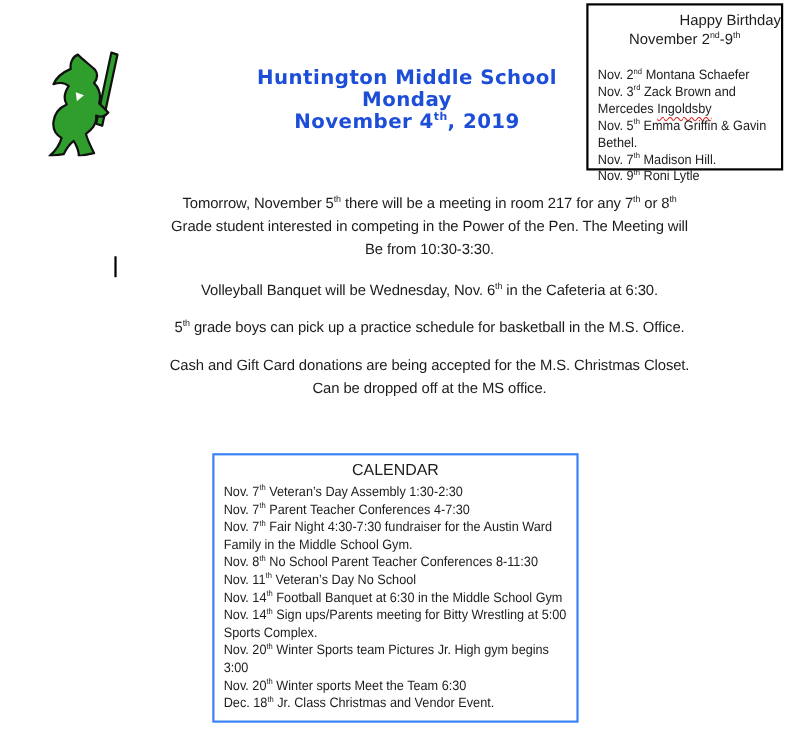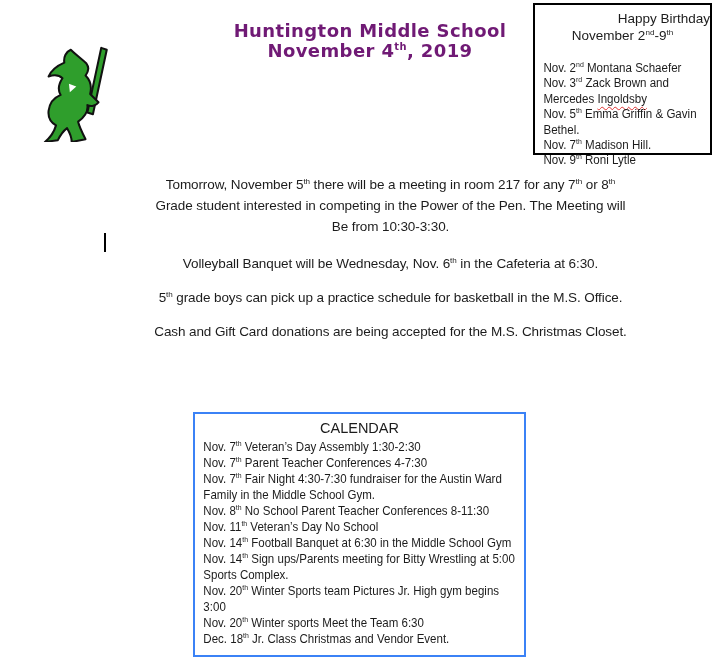"Huntington Middle School" div.title-block { color: #701a75 -> #1d4ed8; margin-top: none -> 40px }
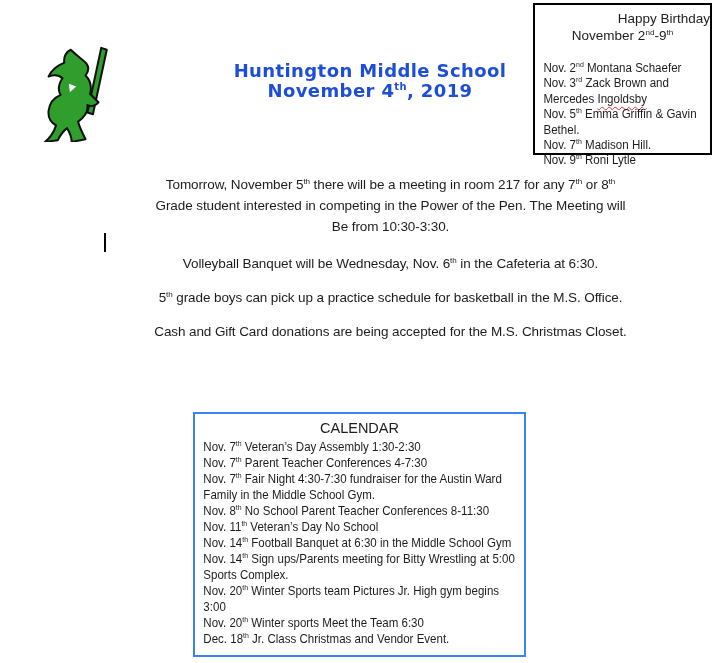"Monday" div.title-line { html: none -> <div>Monday</div> }
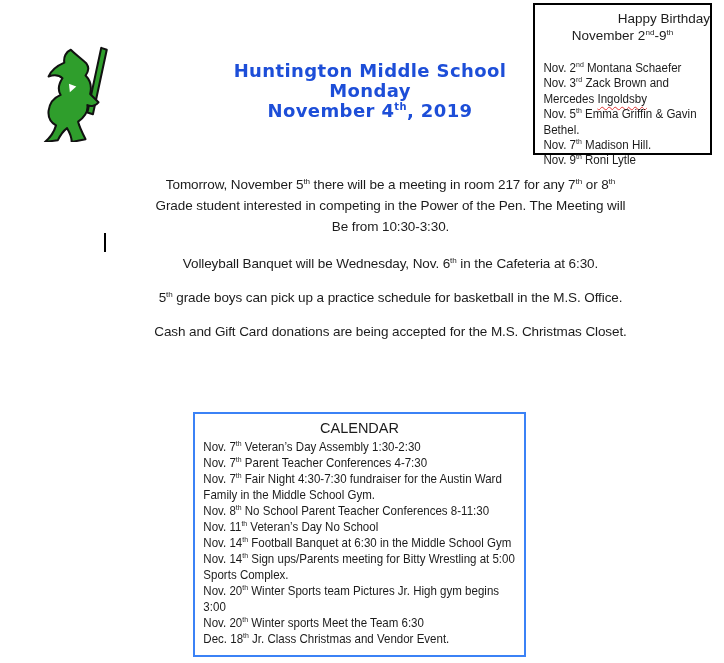"Can be dropped off at" div.doc-line { html: none -> <div>Can be dropped off at the MS office.</div> }
